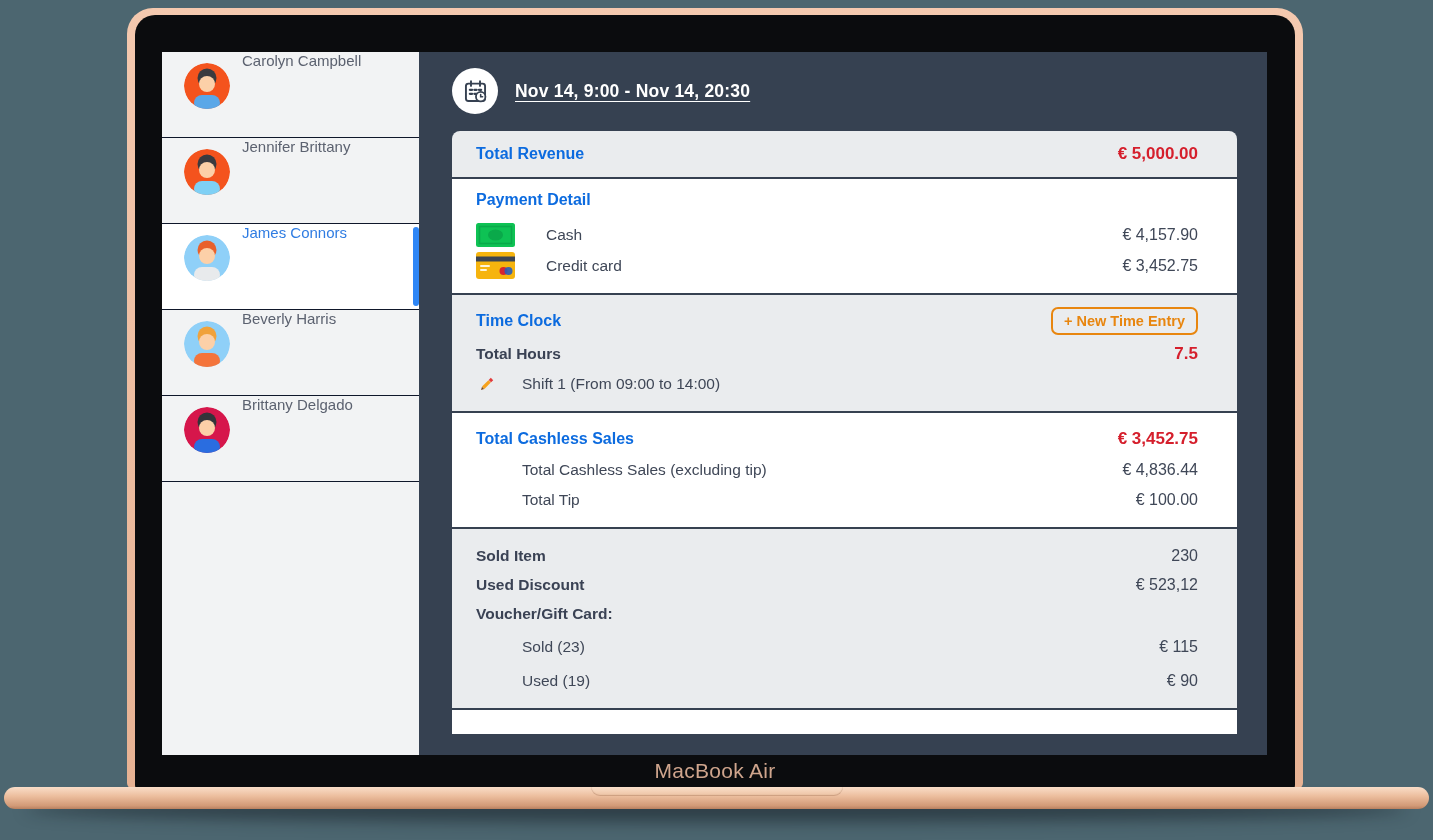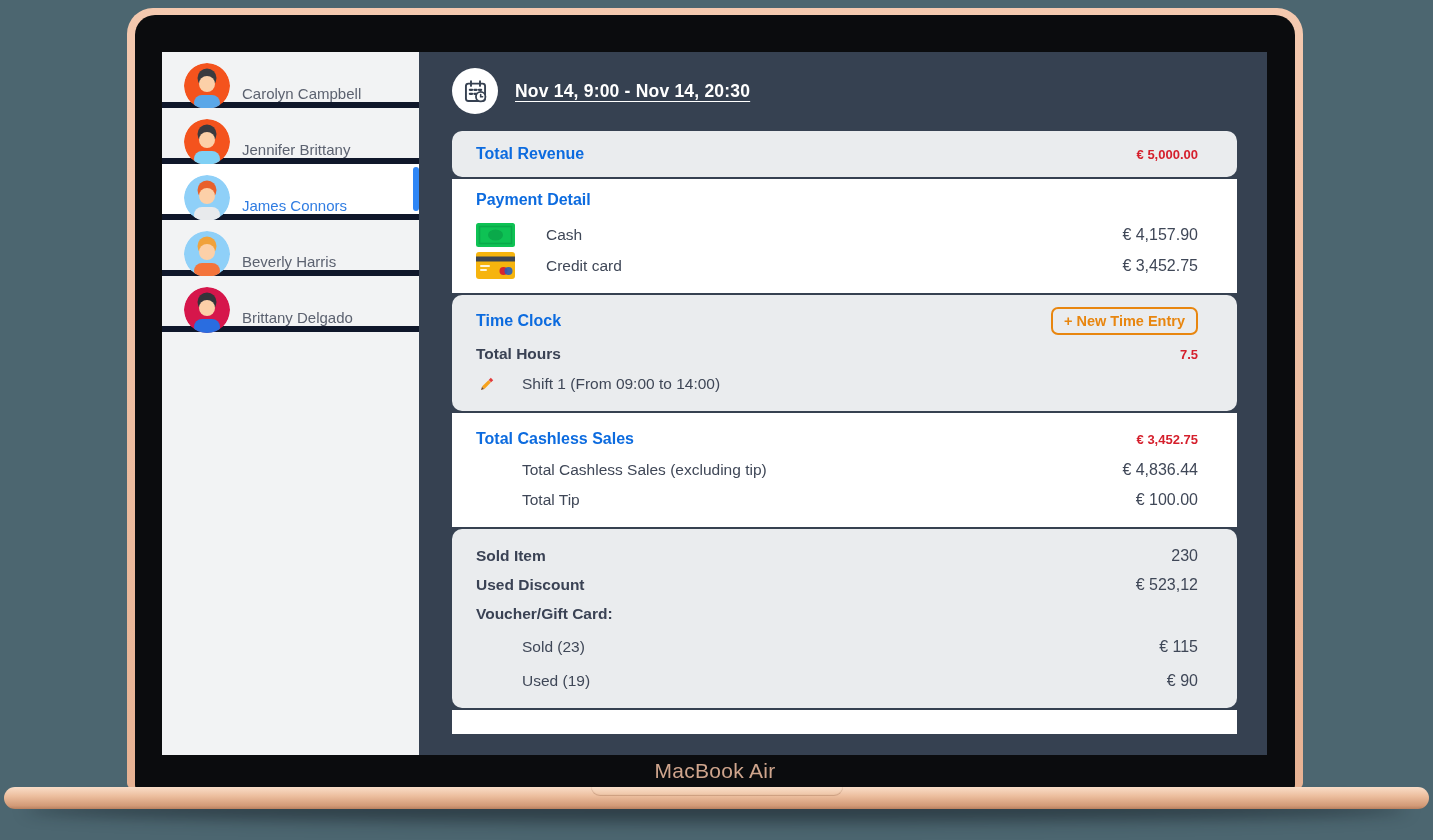"Carolyn Campbell" .emp { align-items: flex-end -> flex-start; border-bottom: 6px solid #0f172a -> 1px solid #0f172a; height: 56px -> 86px }
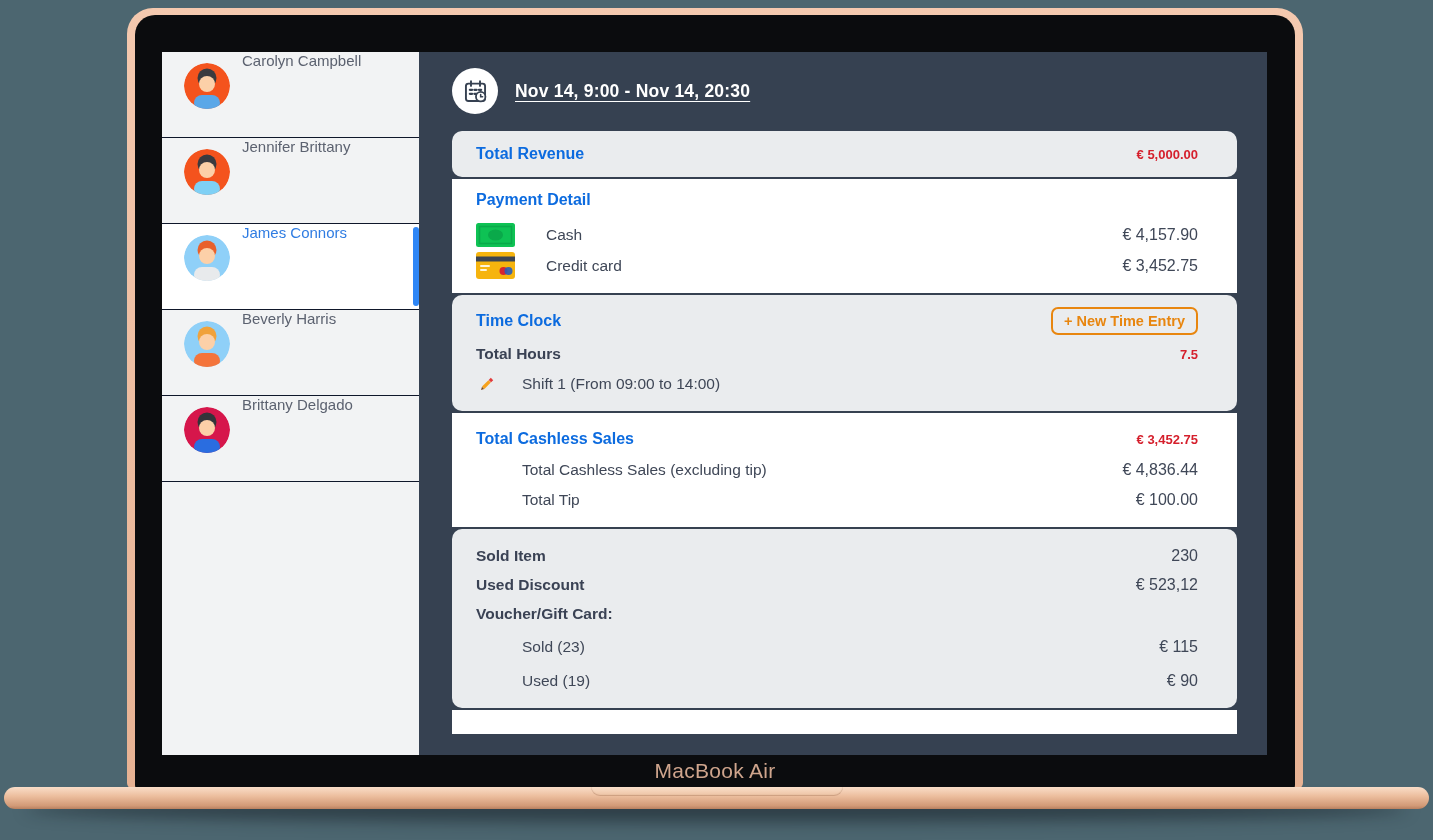"Total Revenue" .sec.gray { border-radius: 10px -> none }
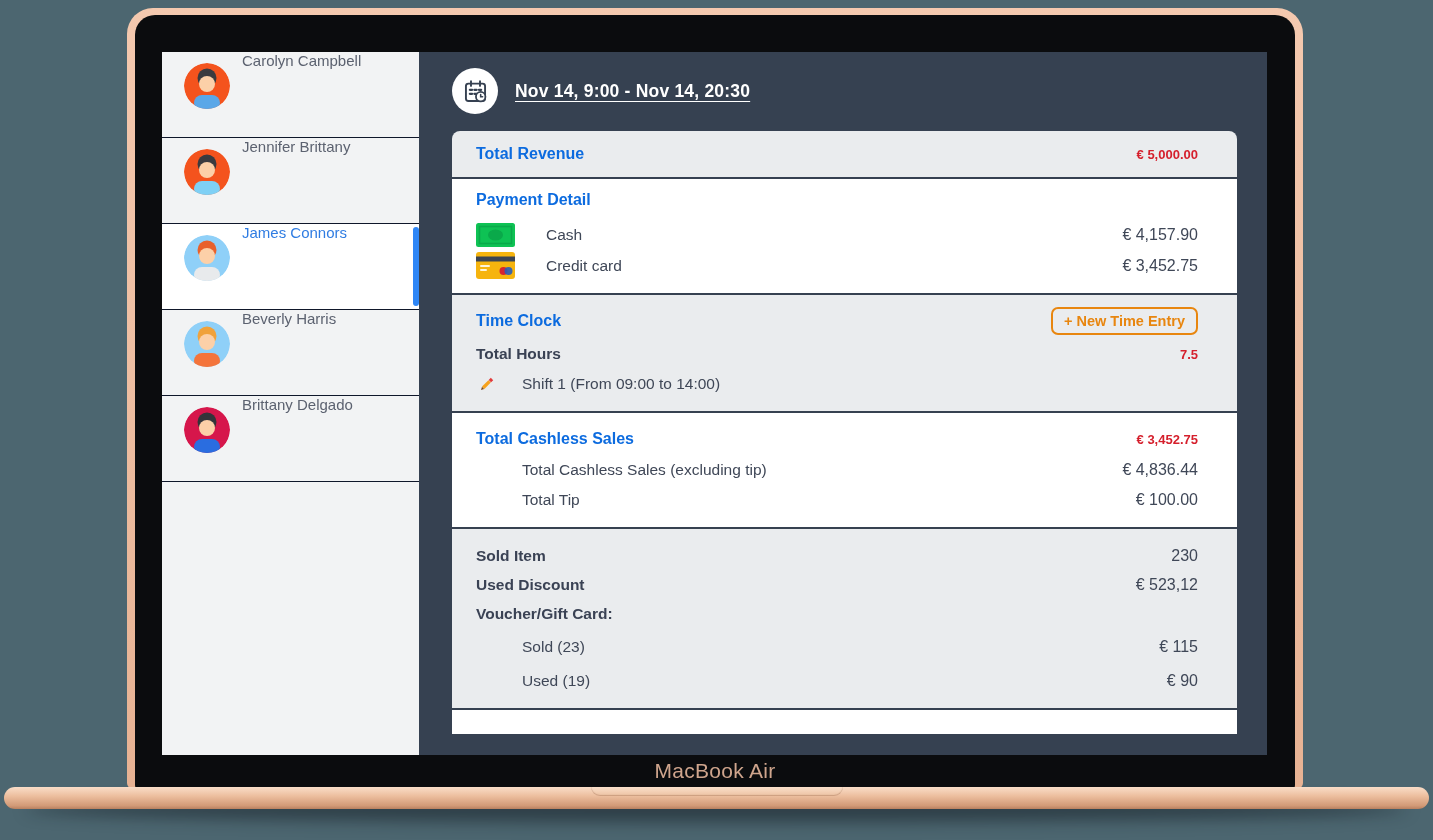"€ 5,000.00" .t-red { font-size: 13px -> 17px }
